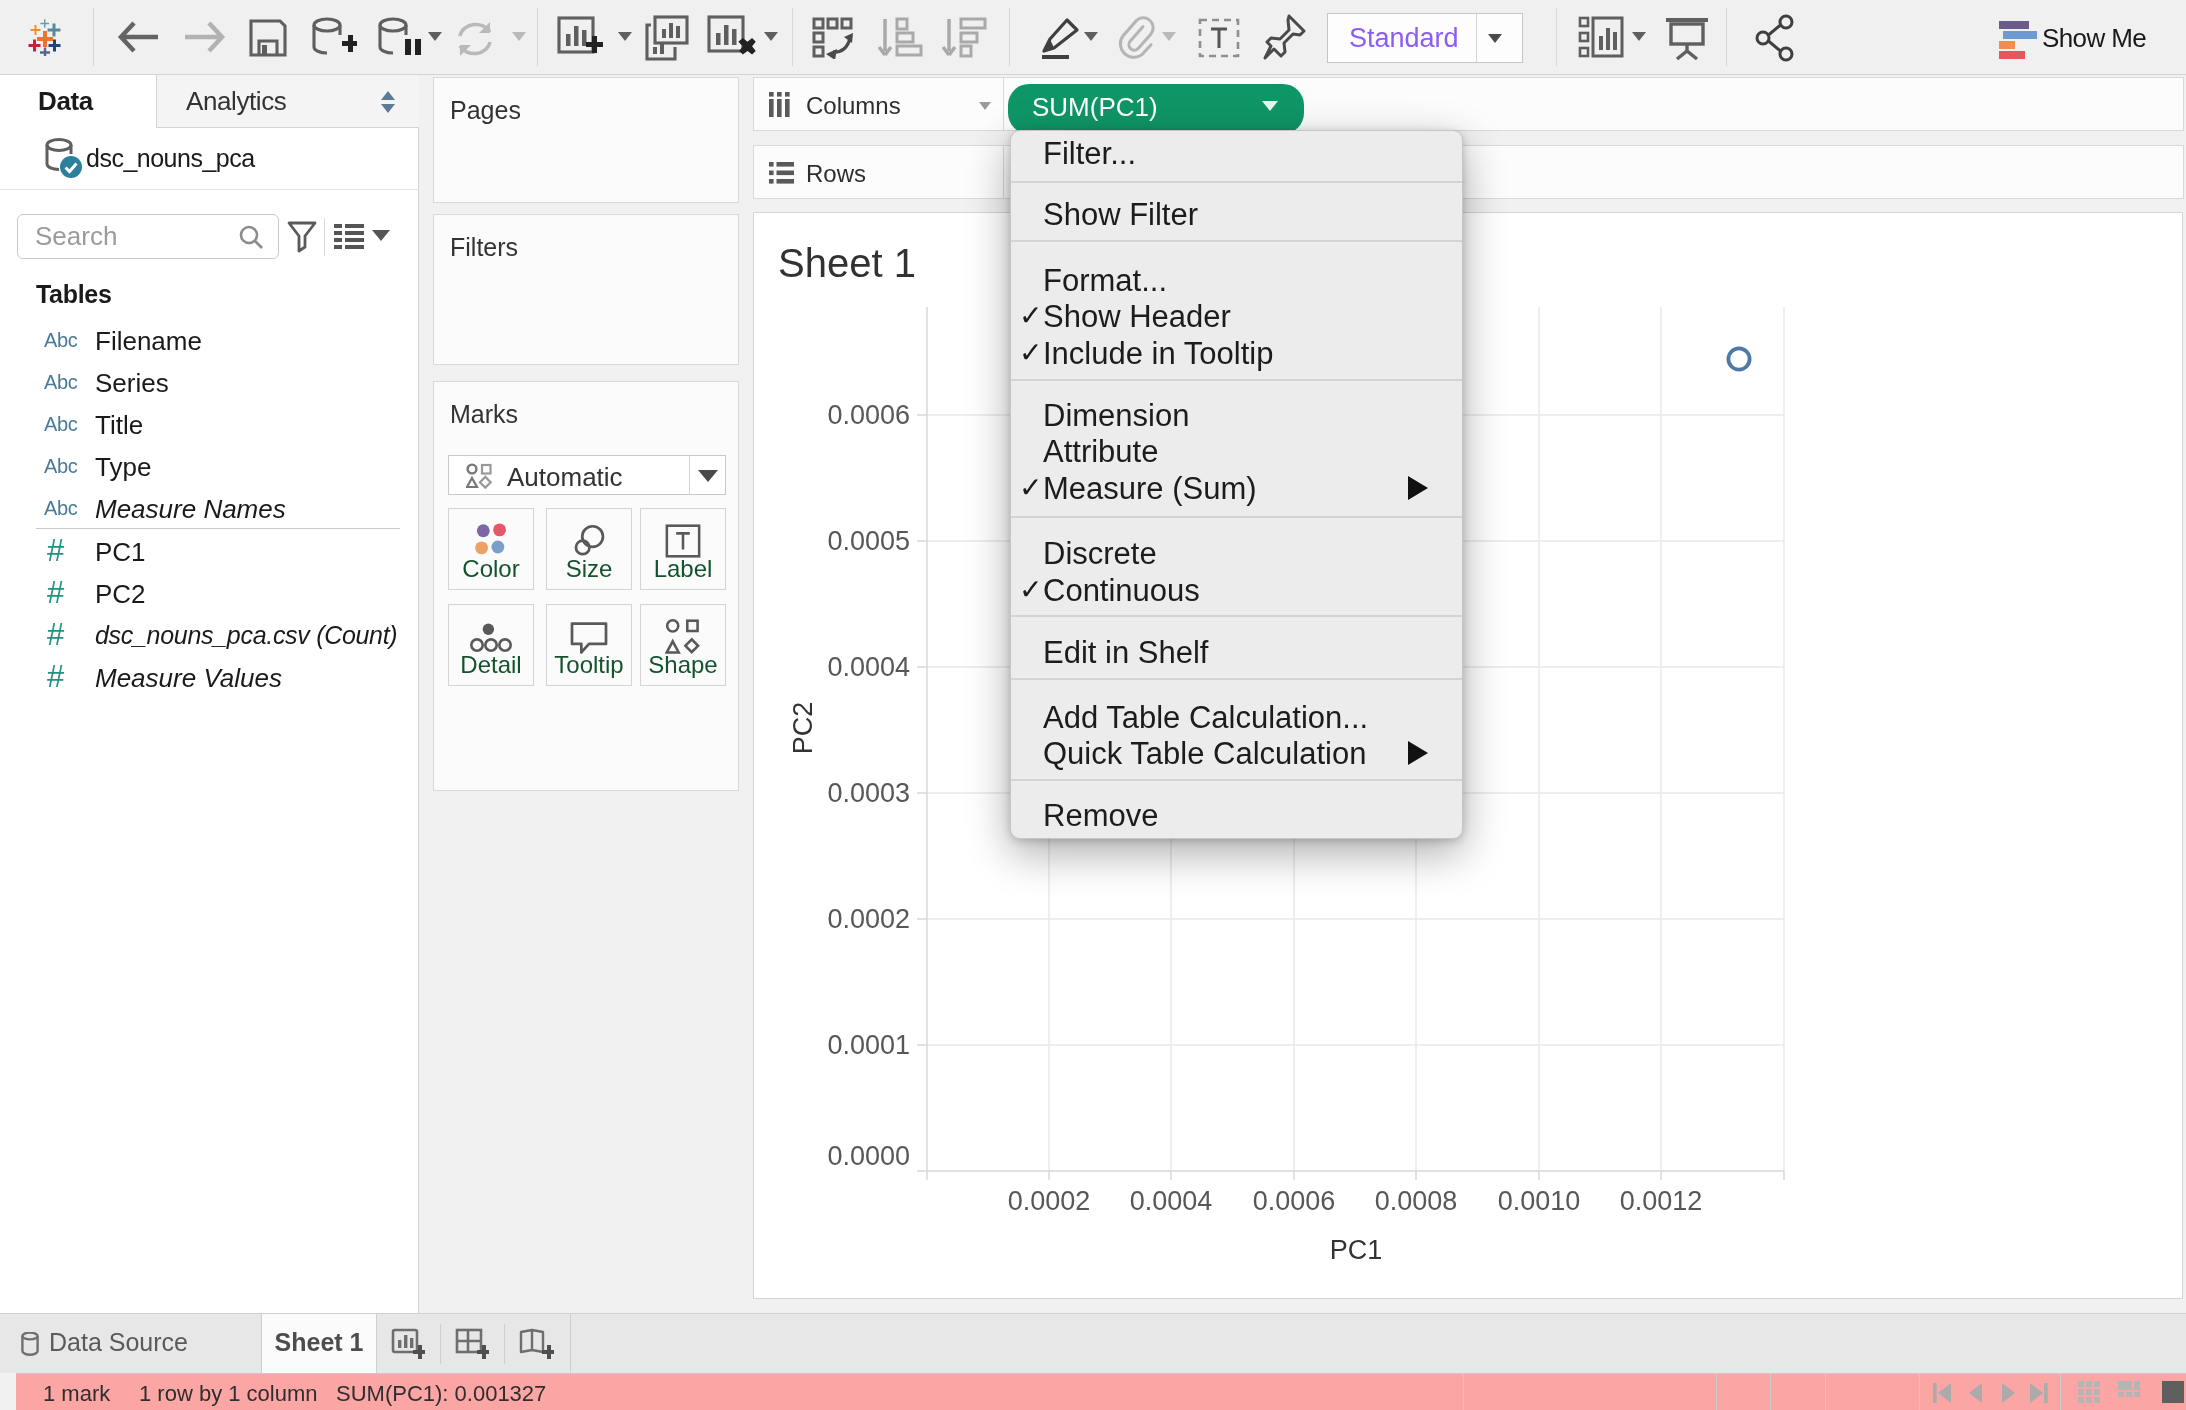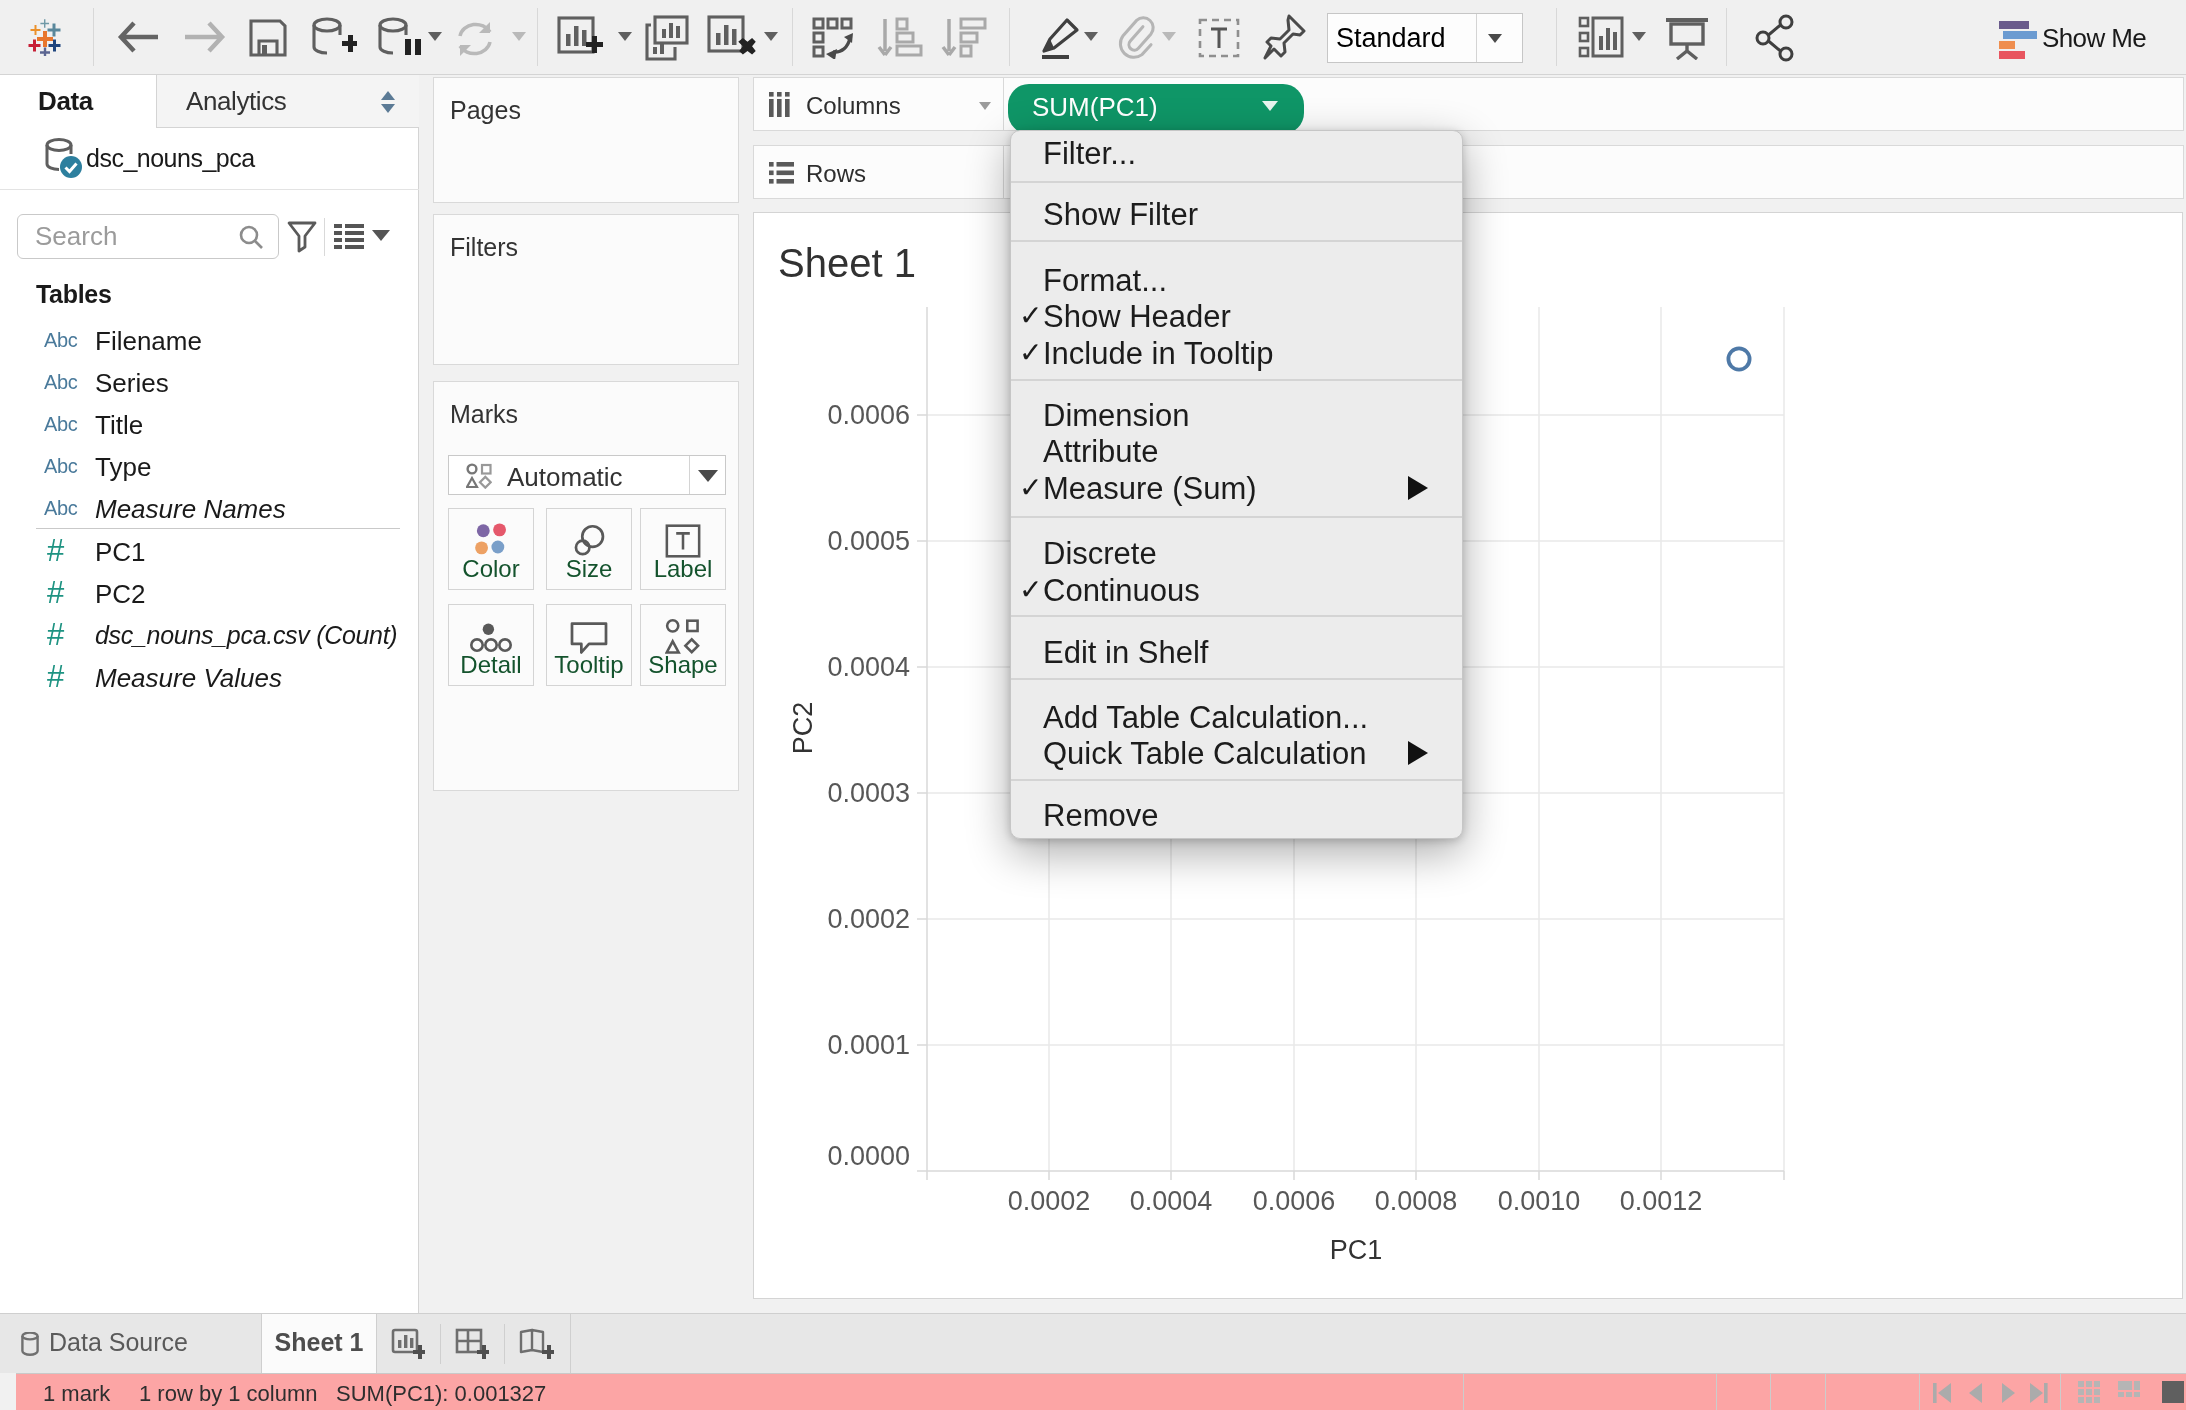"Standard" div { color: #000000 -> #8b5cf6; left: 8px -> 21px }
